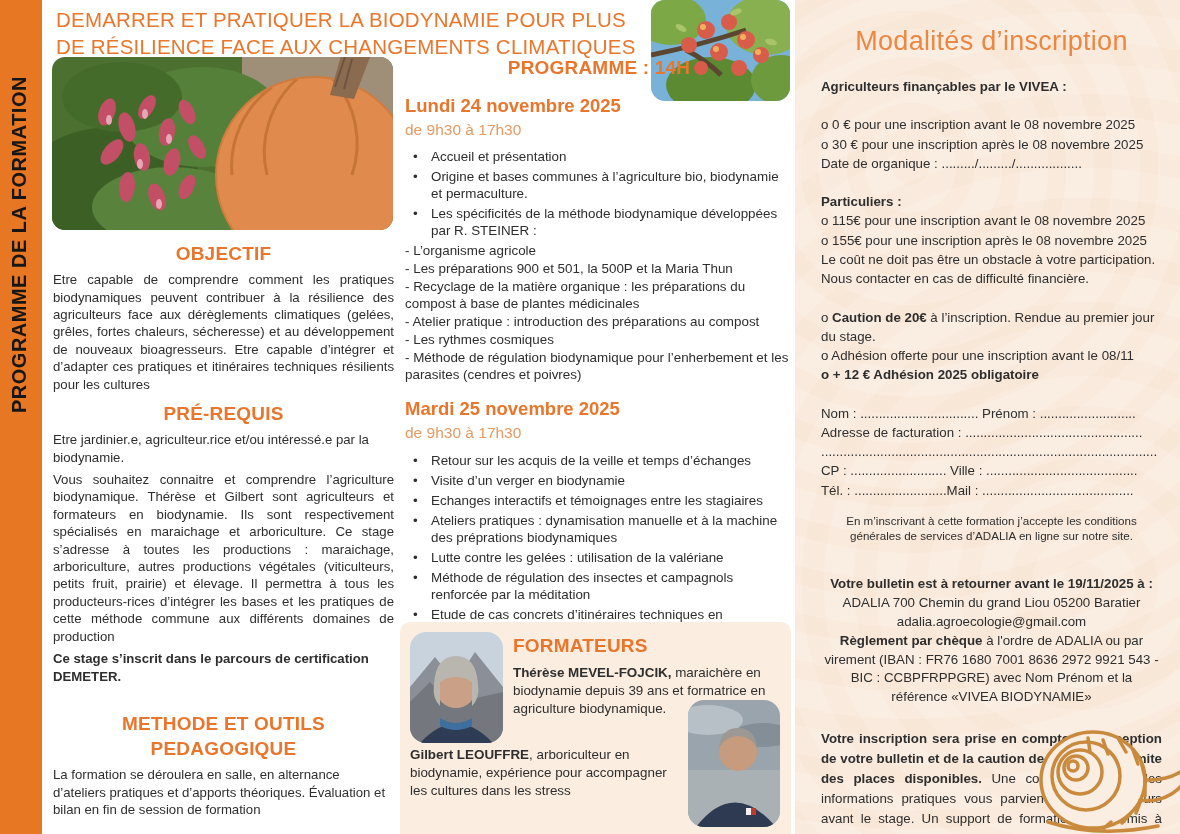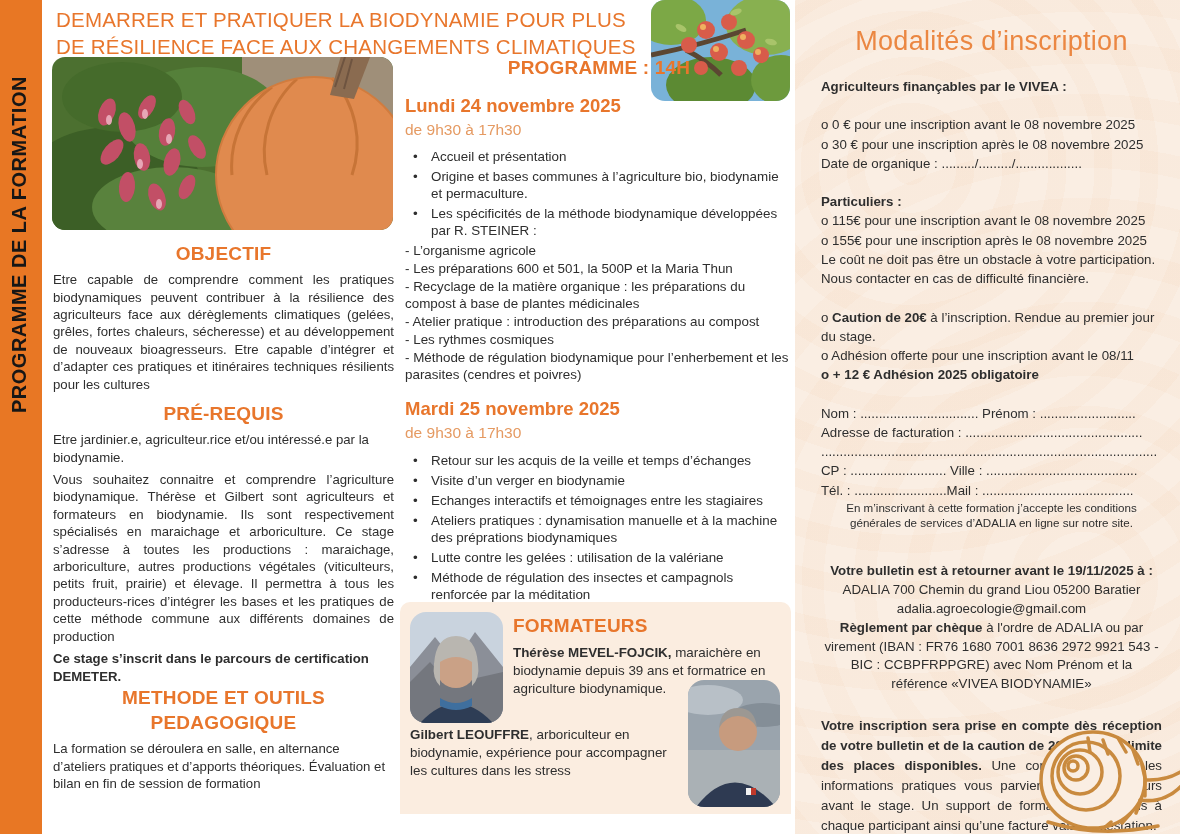"- Les préparations 600 et" div { text: 600 -> 900 }
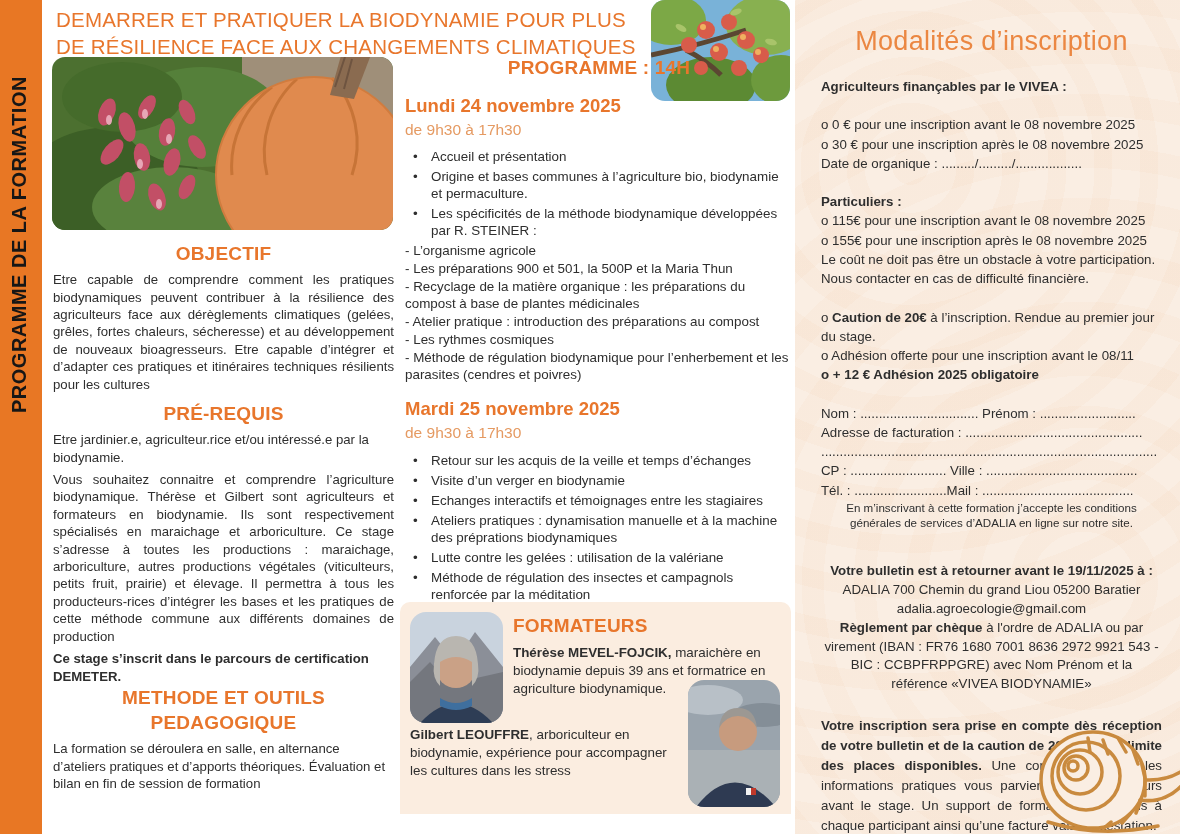"En m’inscrivant à cette formation" .note { margin-top: 0 -> 13px }
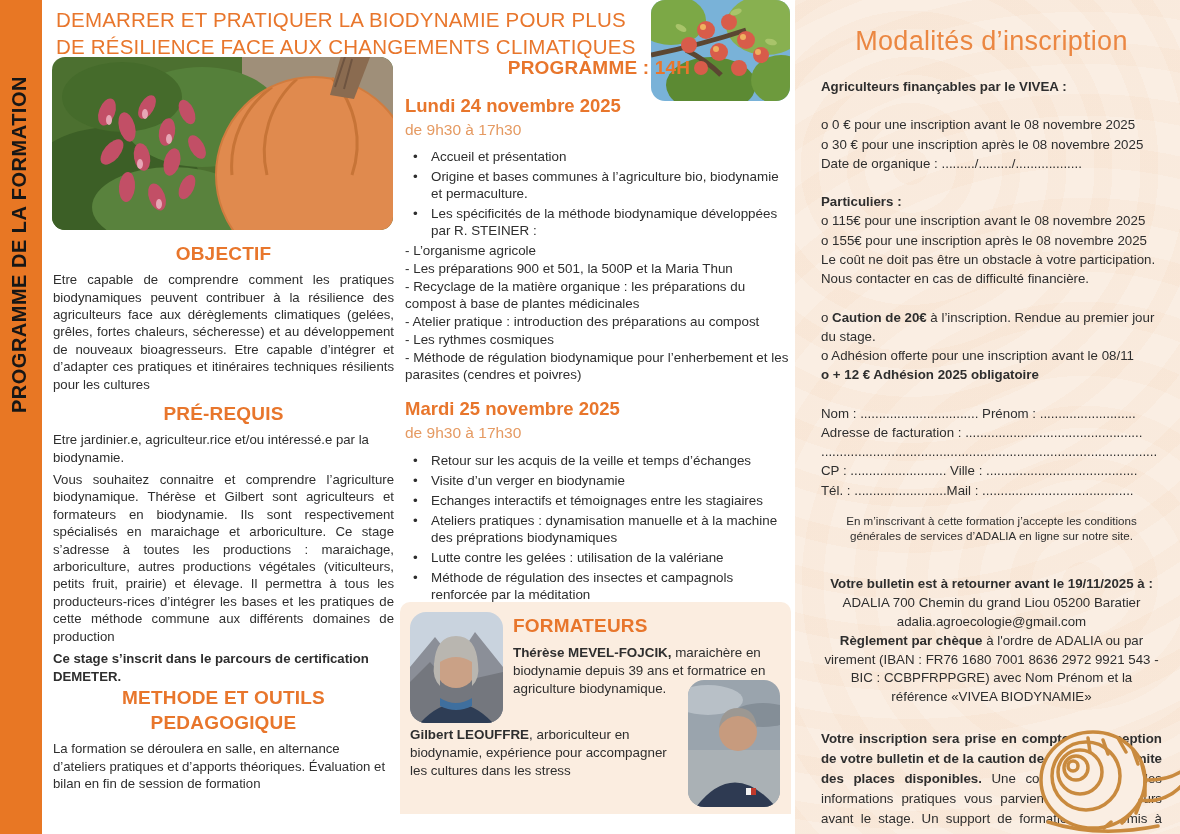"FORMATEURS" .formateurs { top: 602px -> 622px }
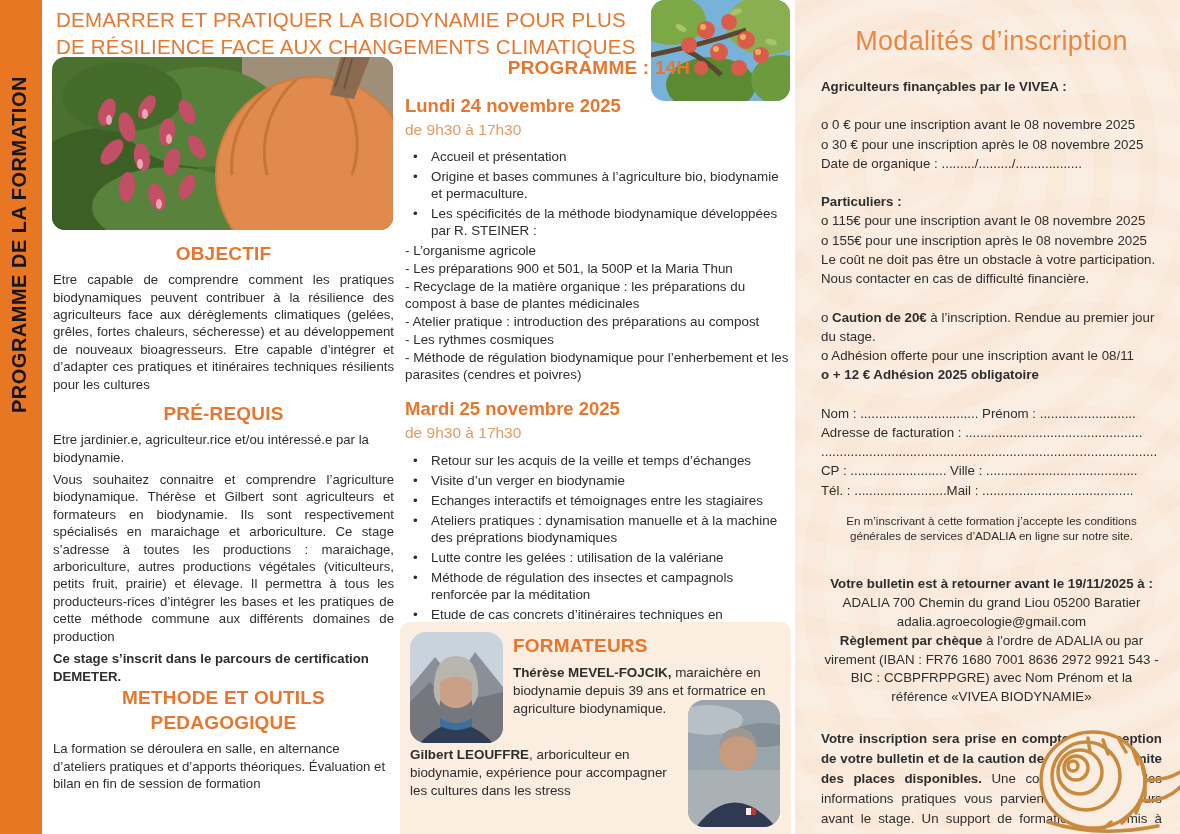"METHODE ET OUTILS PEDAGOGIQUE" .mt26 { margin-top: none -> 26px }
